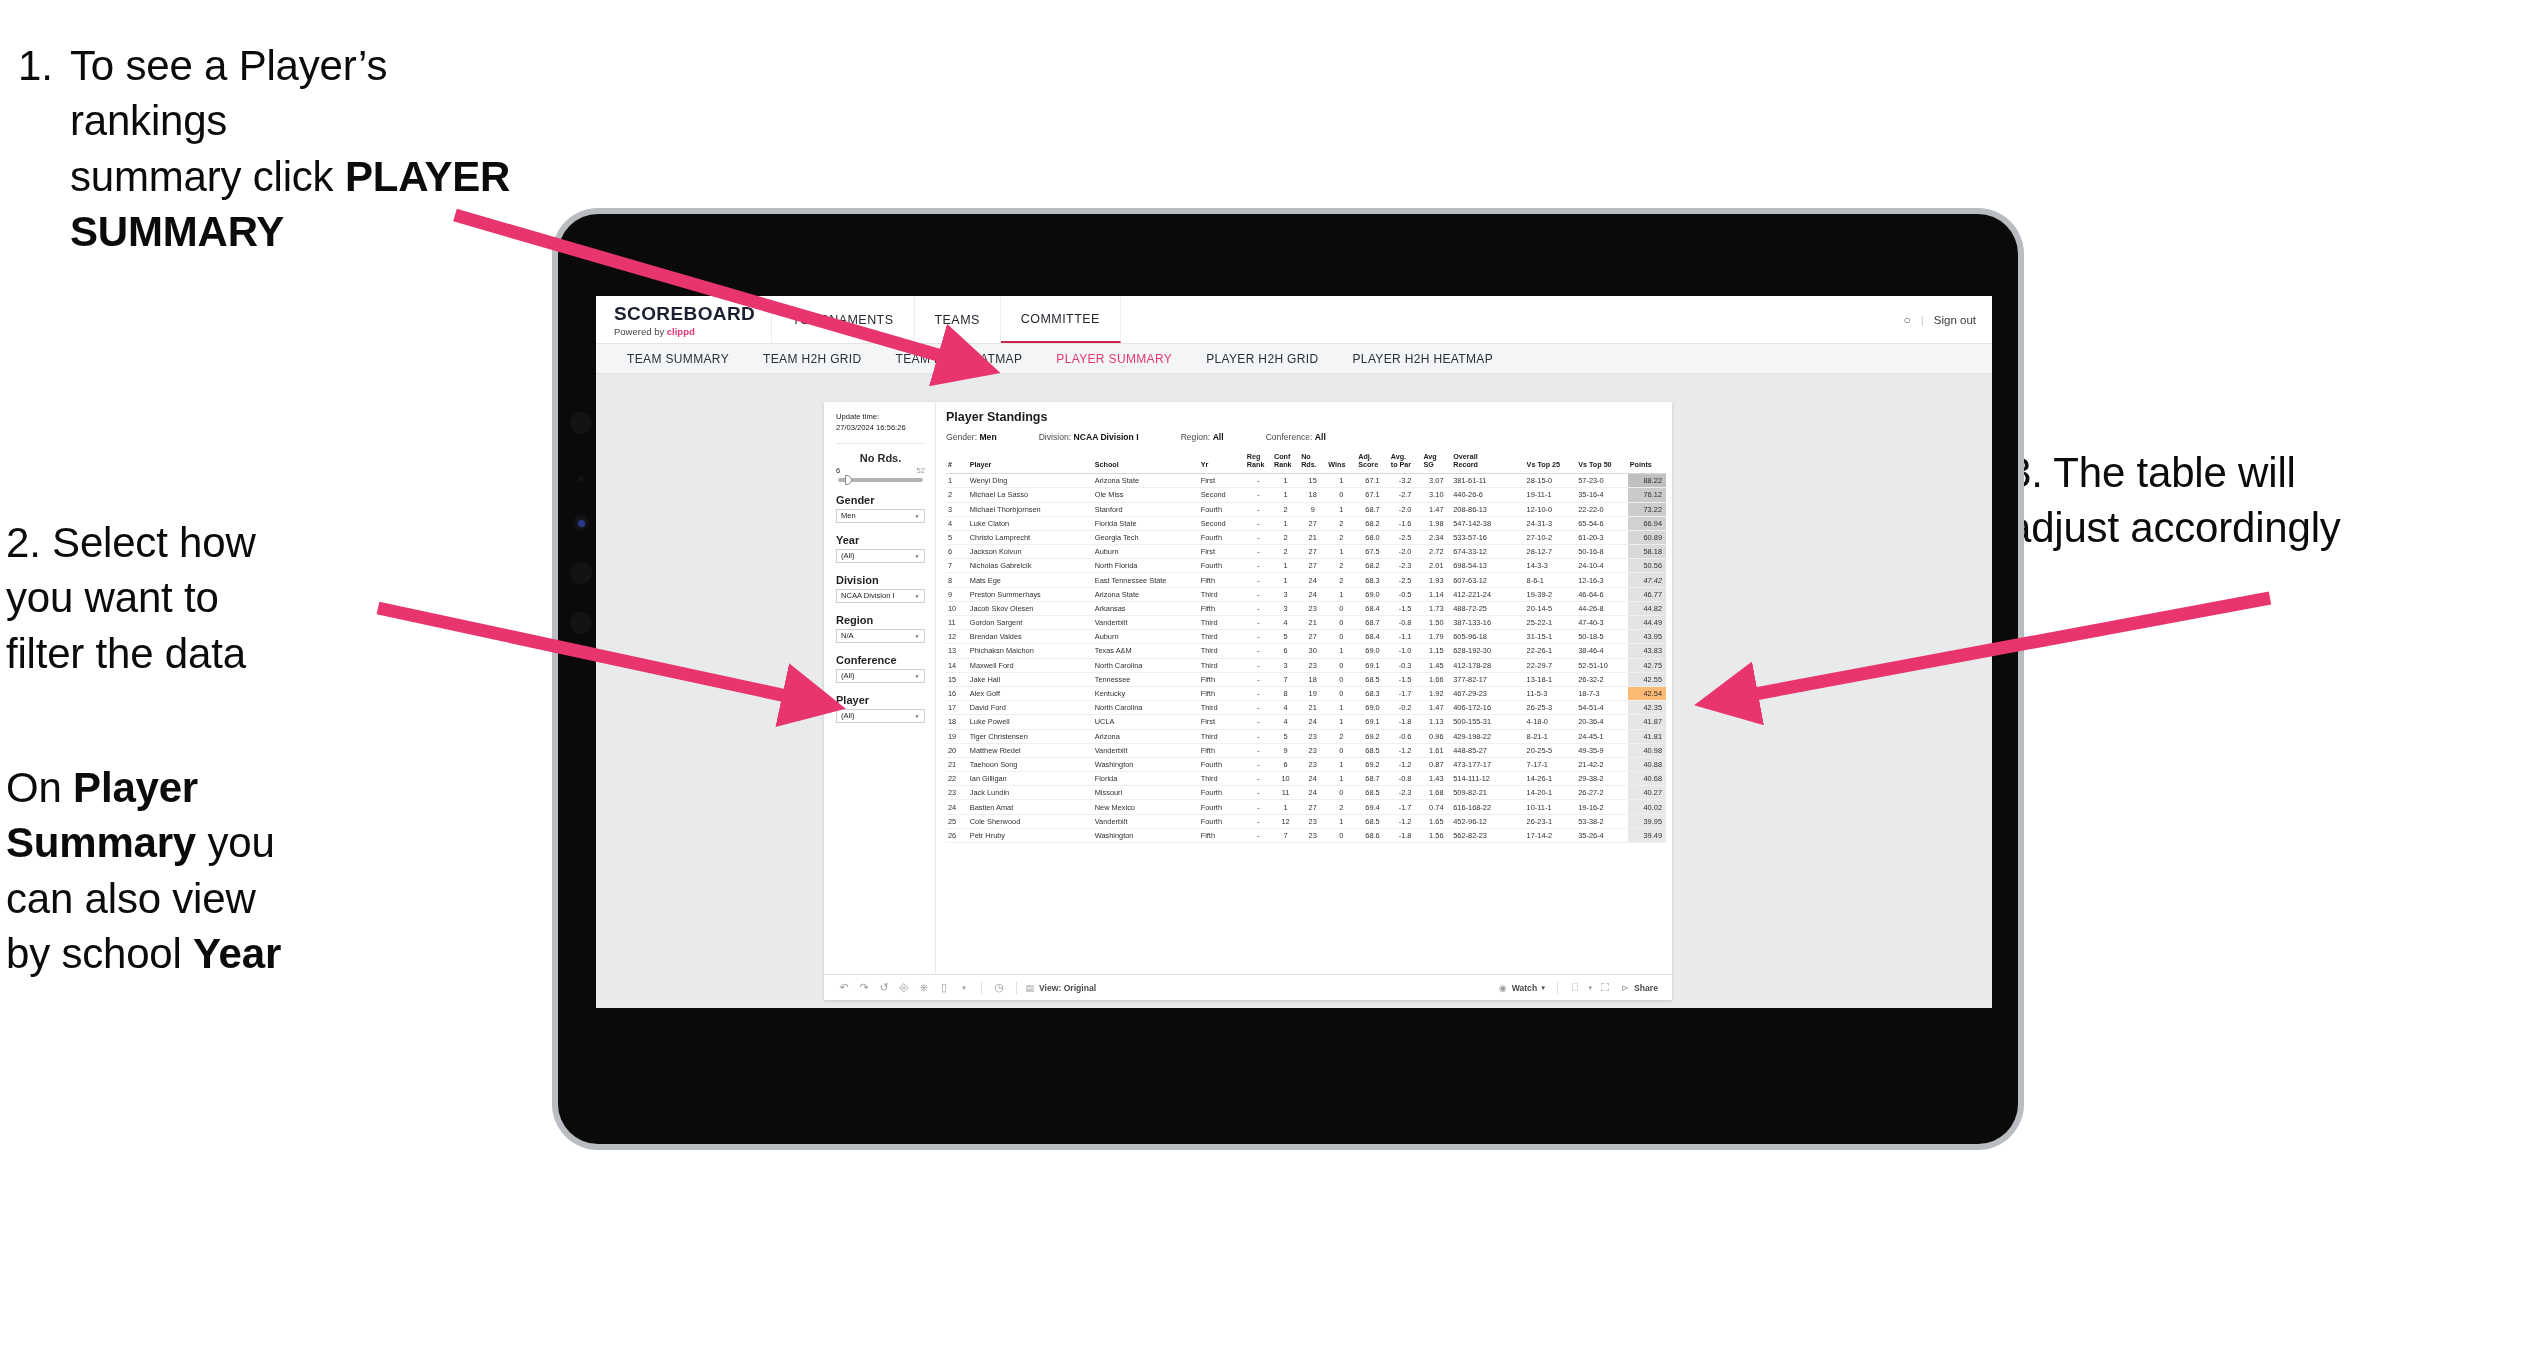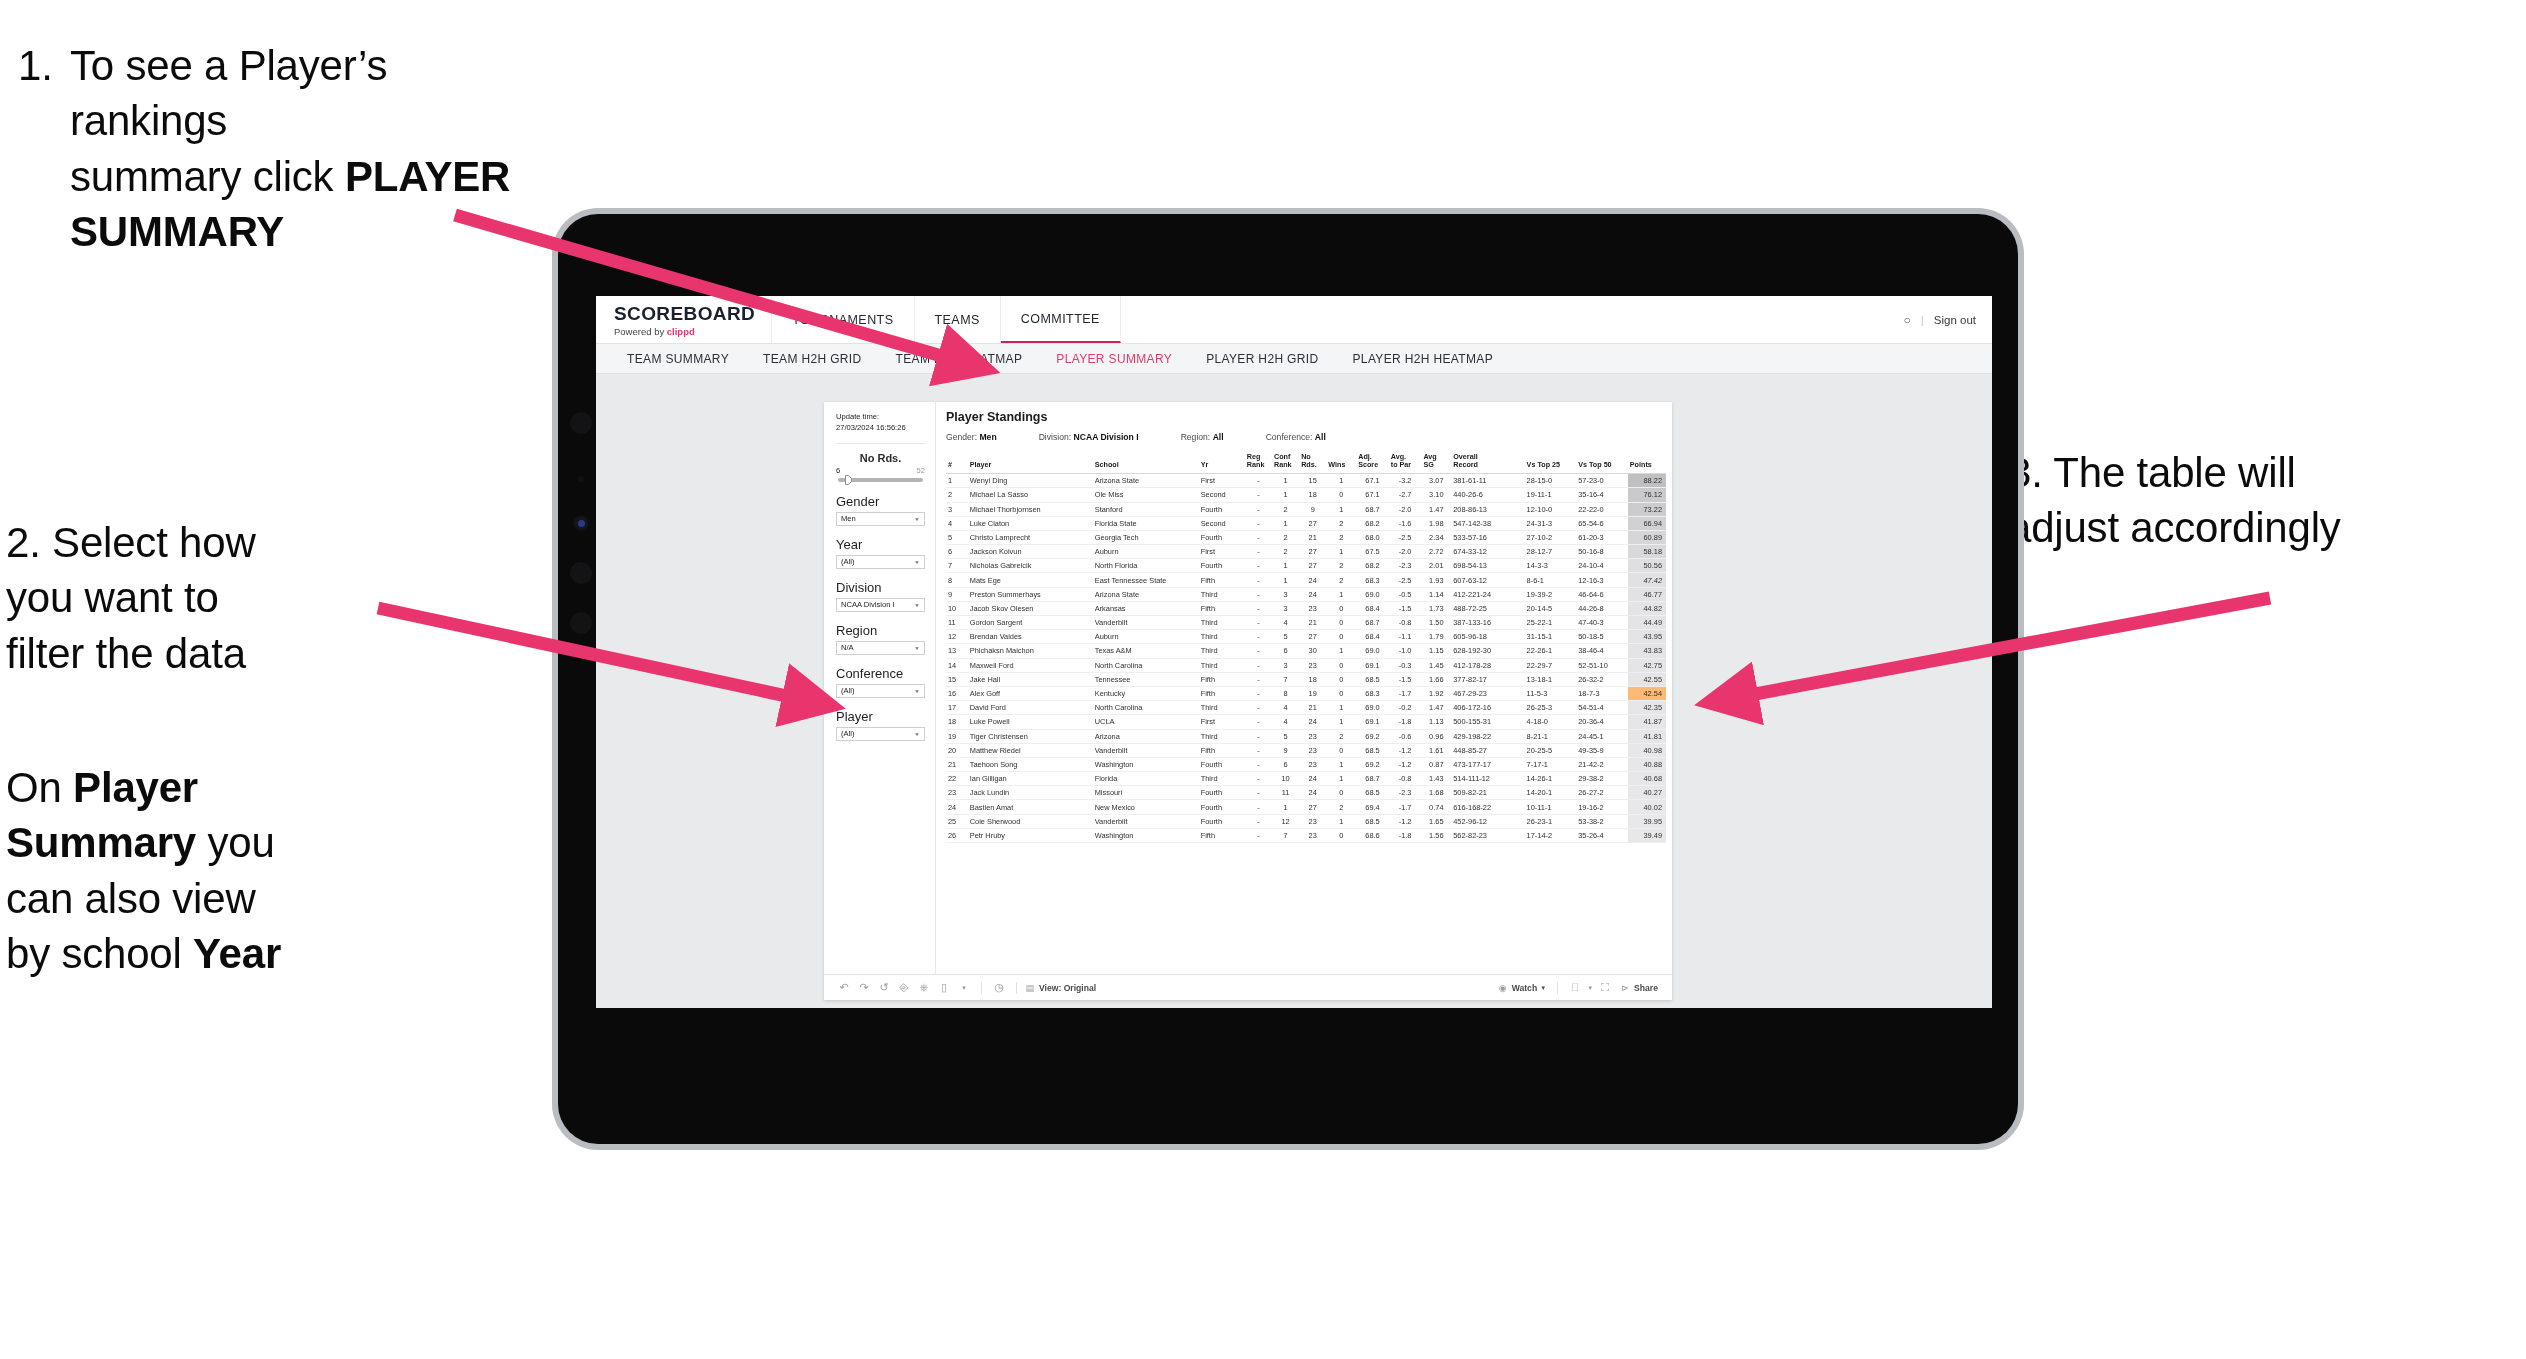"Gender" .fgroup .flabel { font-size: 13px -> 11px; font-weight: 400 -> 700 }
